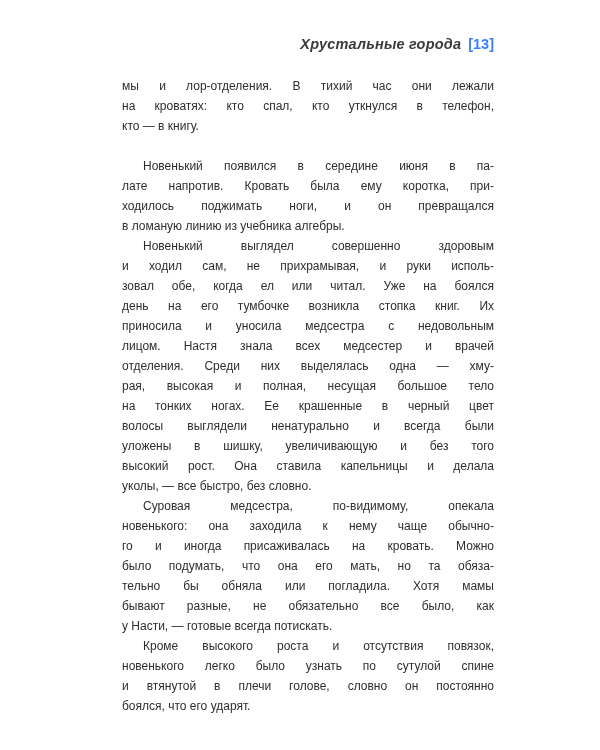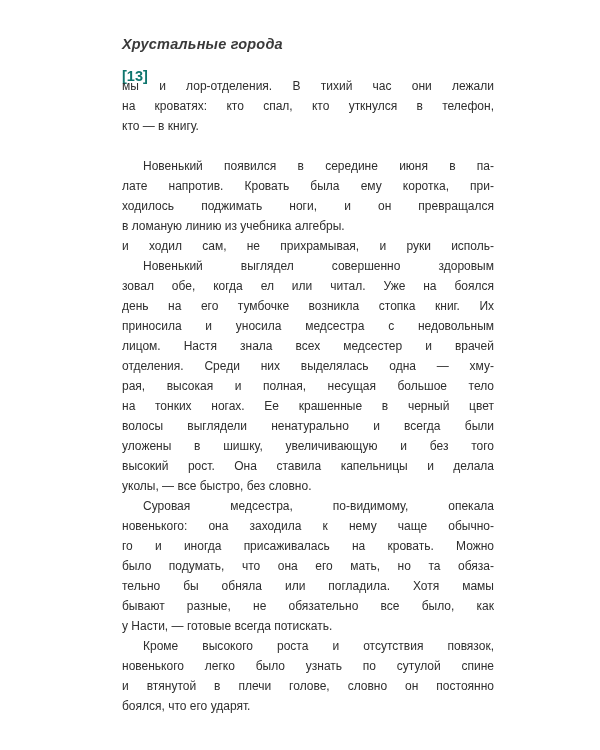"Хрустальные города" .running-header { flex-direction: column -> none; gap: 16px -> 7px }
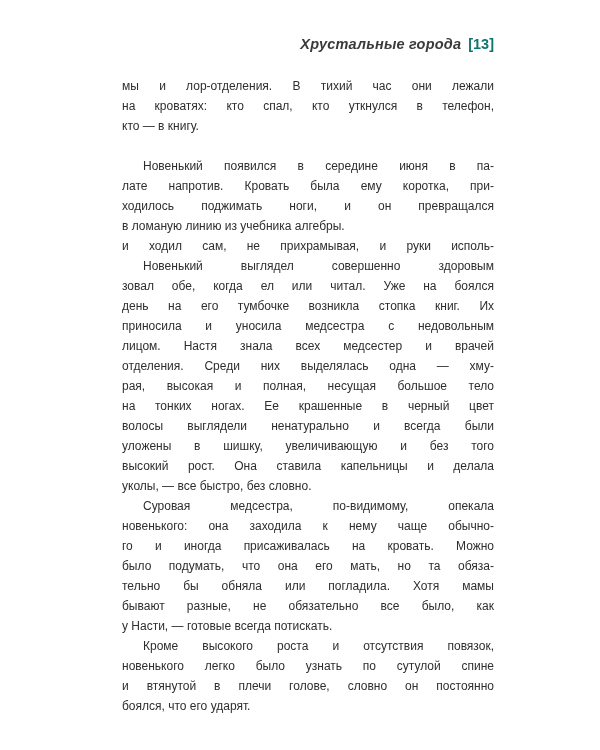"[13]" span.page-num { color: #0f766e -> #3b82f6 }
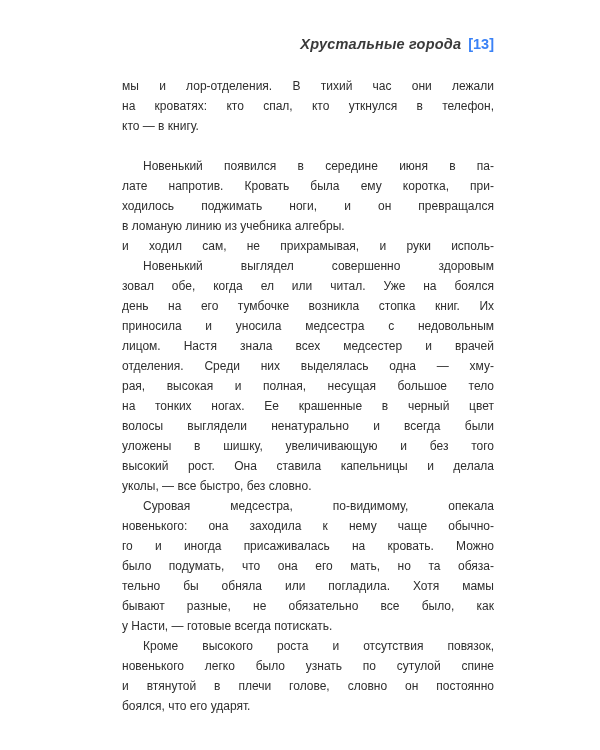"и ходил сам, не прихрамывая," div.line { order: before "Новенький выглядел совершенно здоровым" -> after "Новенький выглядел совершенно здоровым" }
